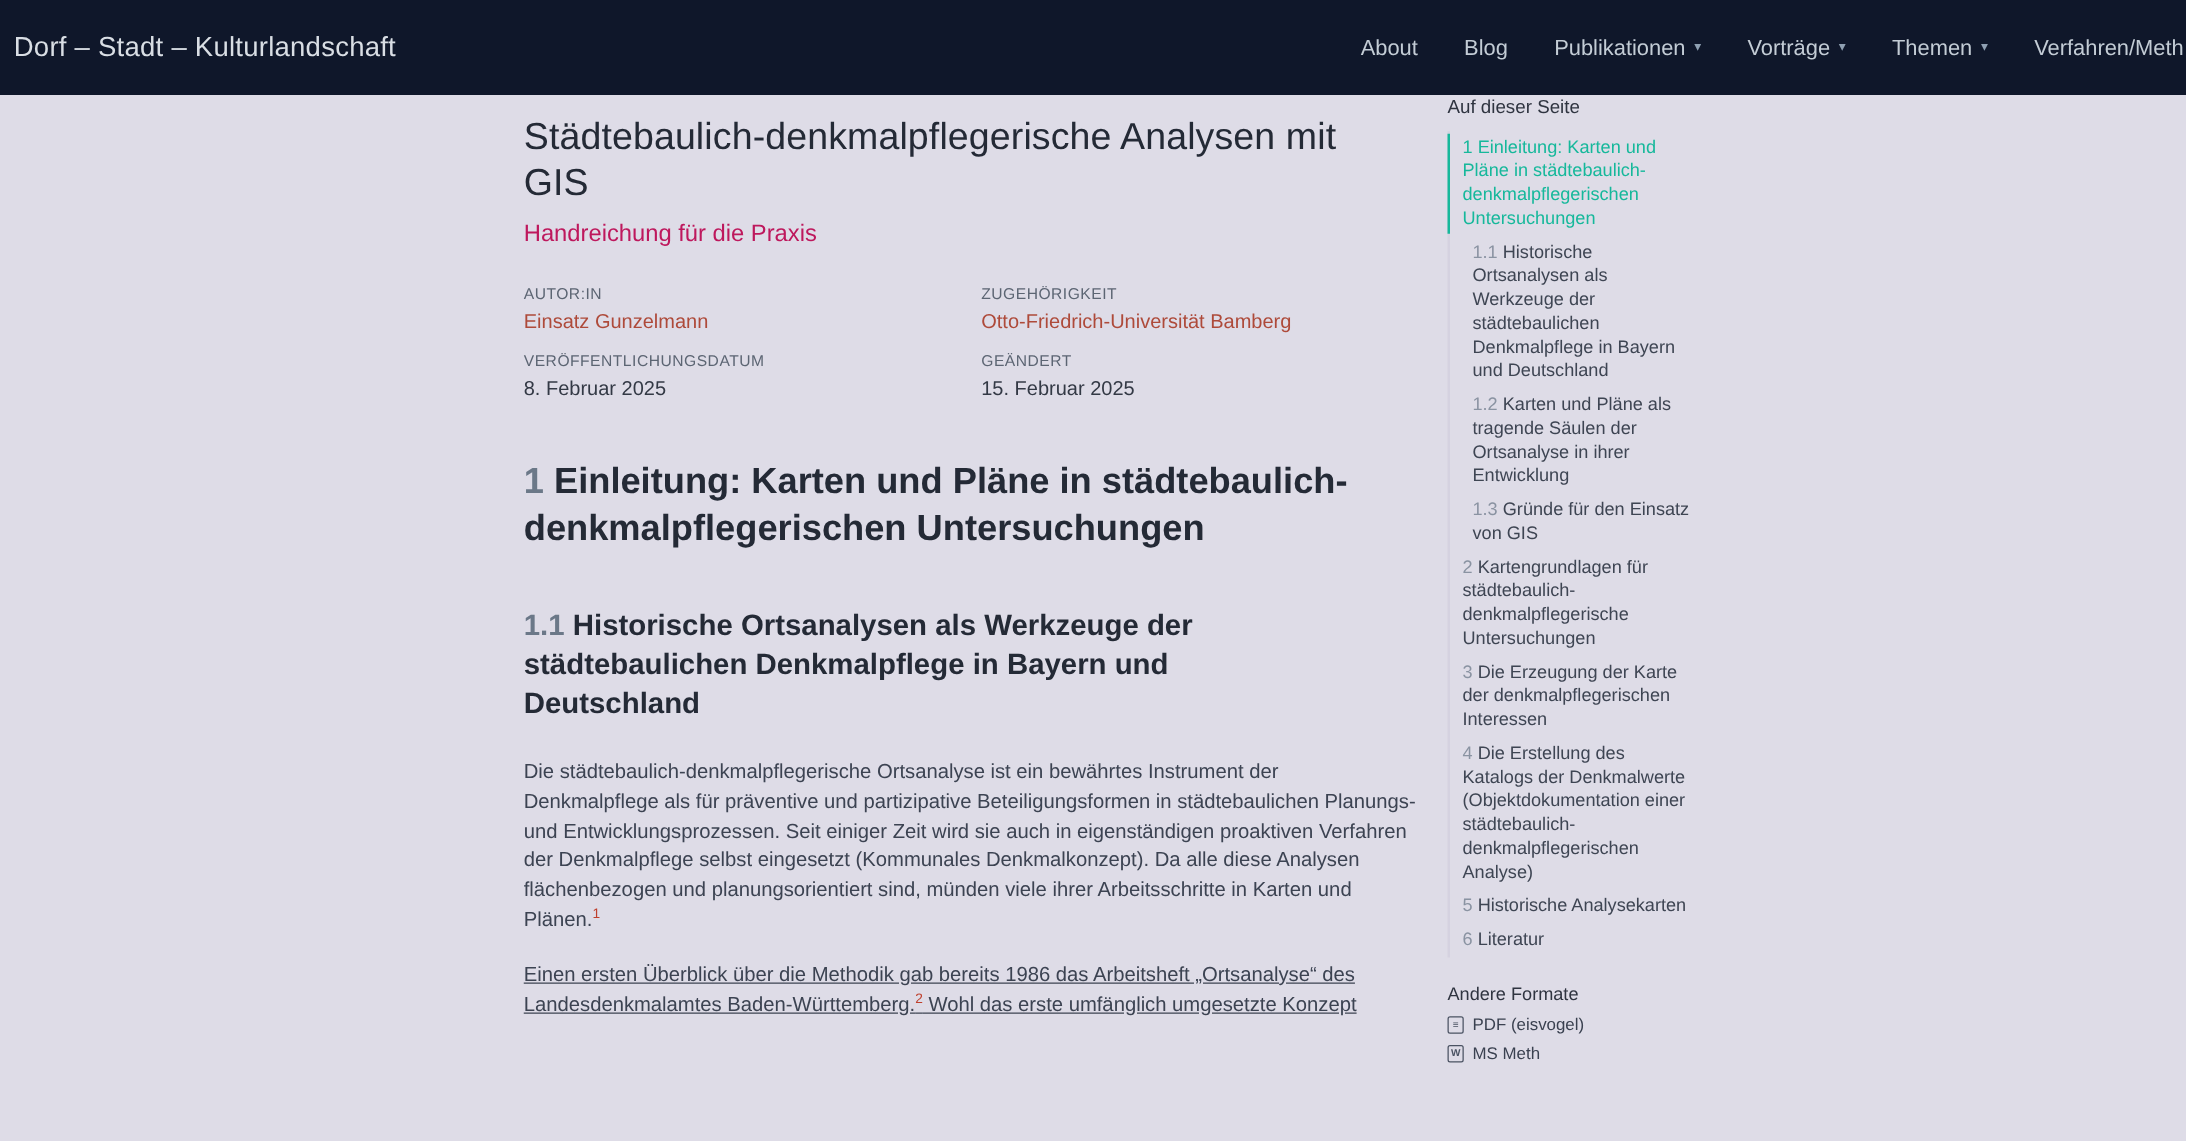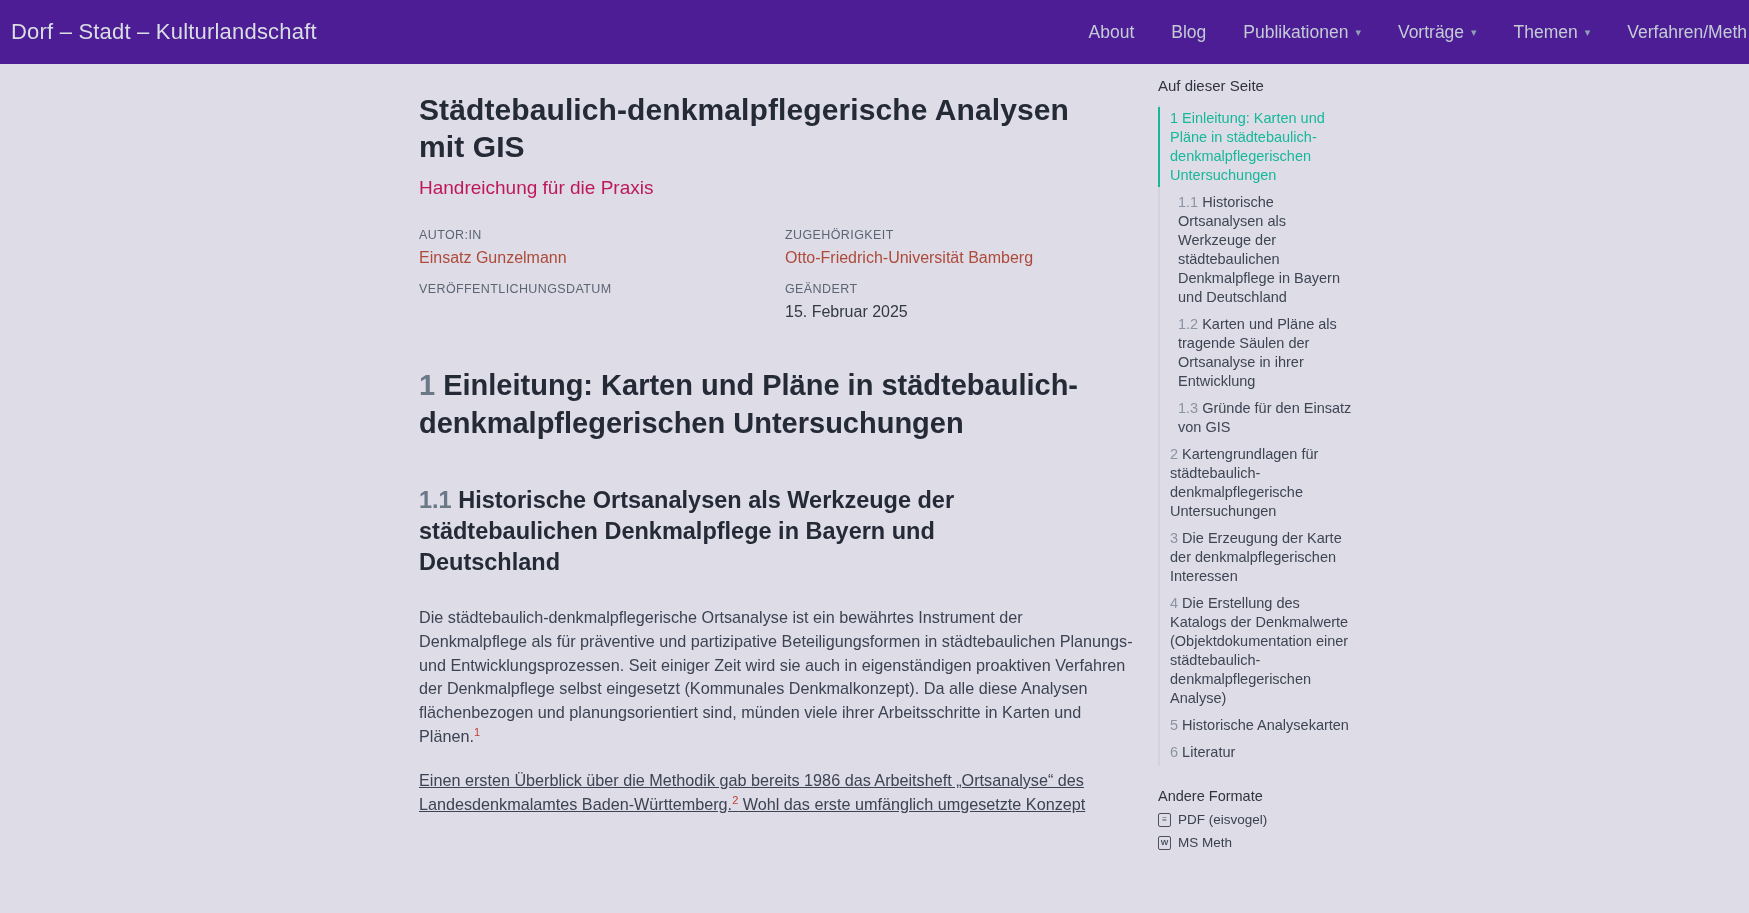"Dorf – Stadt – Kulturlandschaft" .navbar { background: #4c1d95 -> #0f172a; height: 64px -> 76px }
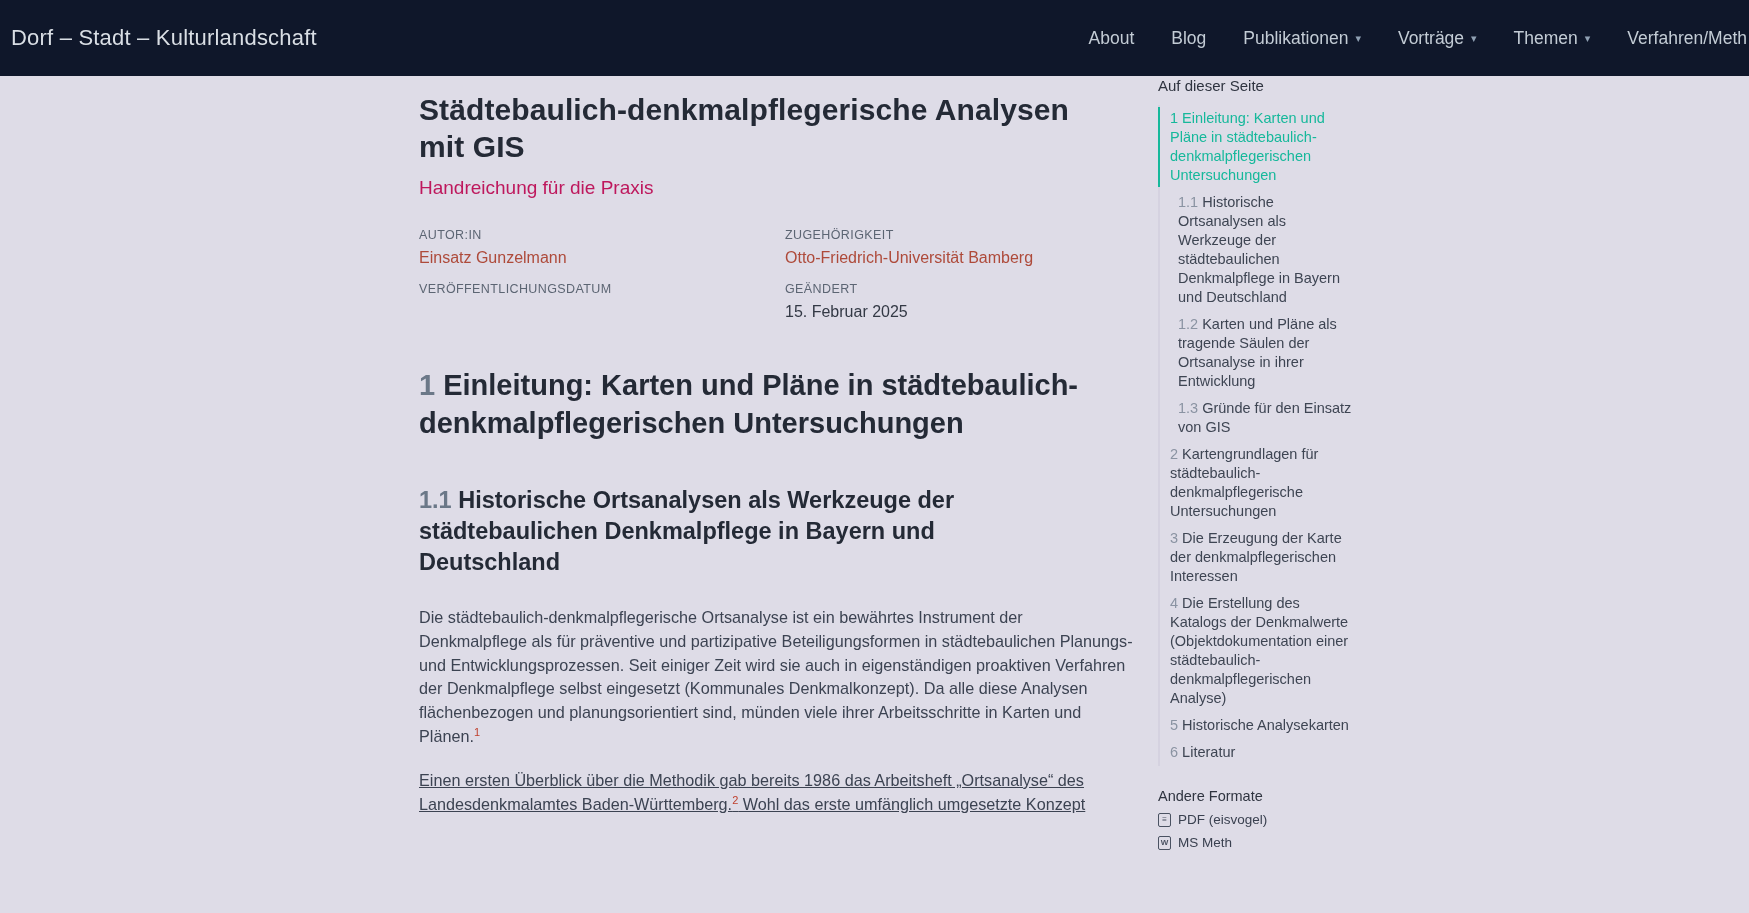"Städtebaulich-denkmalpflegerische" .article-title { font-weight: 700 -> 400 }
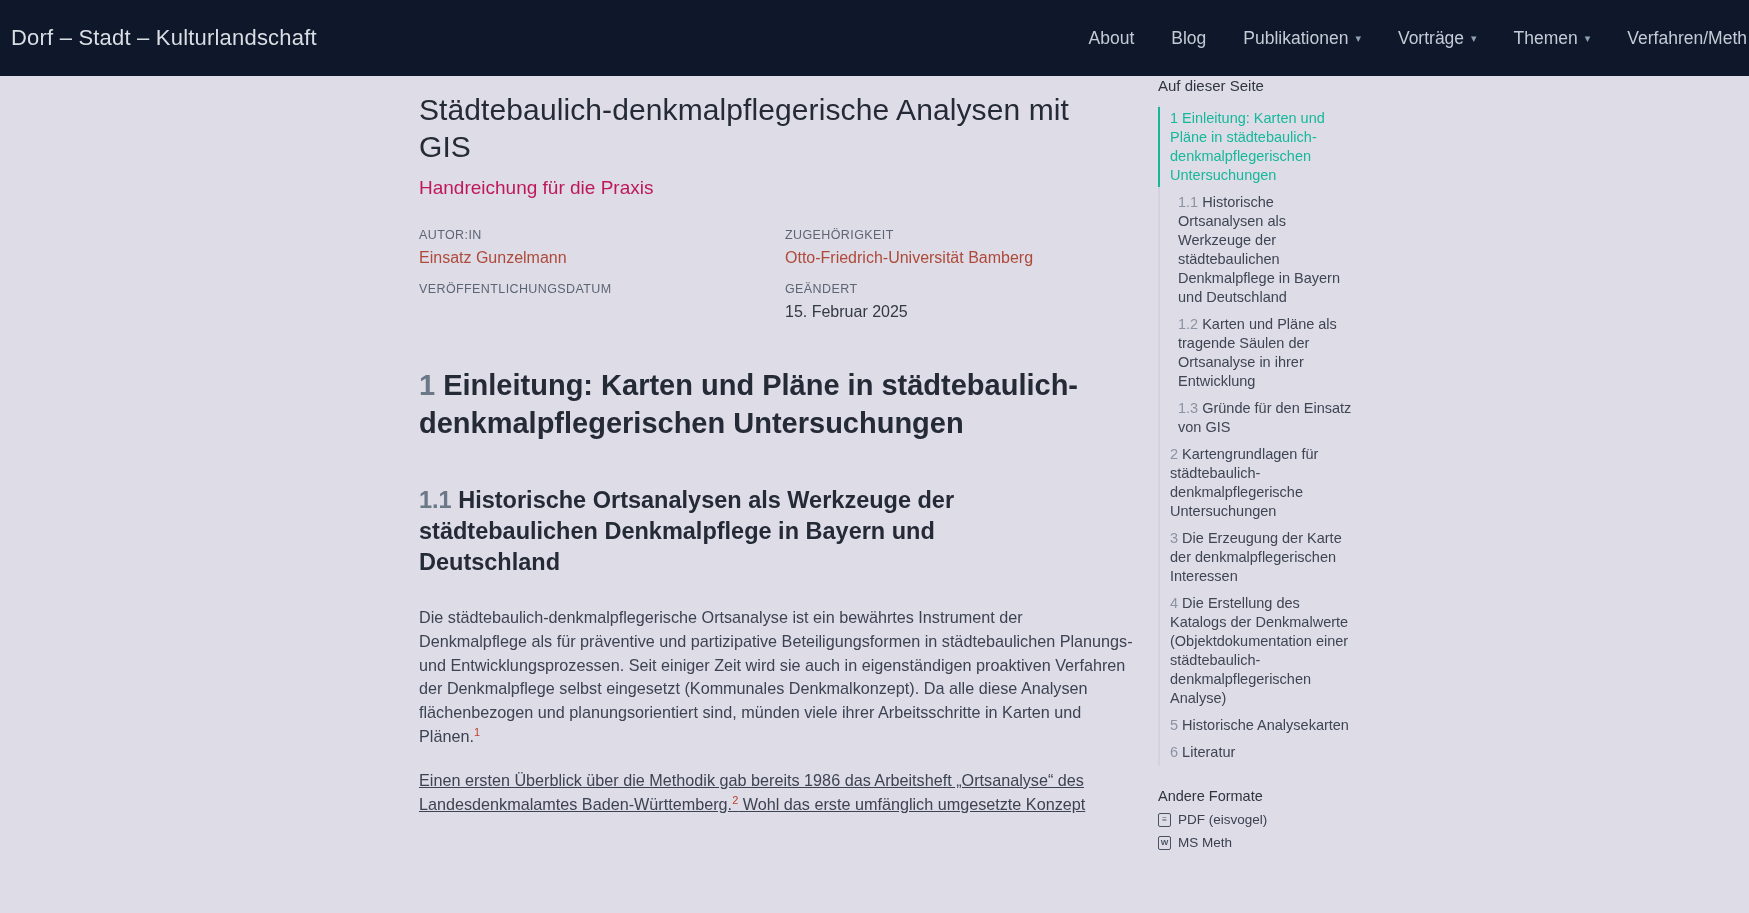"8. Februar 2025" div.meta-value { html: none -> <div>8. Februar 2025</div> }
